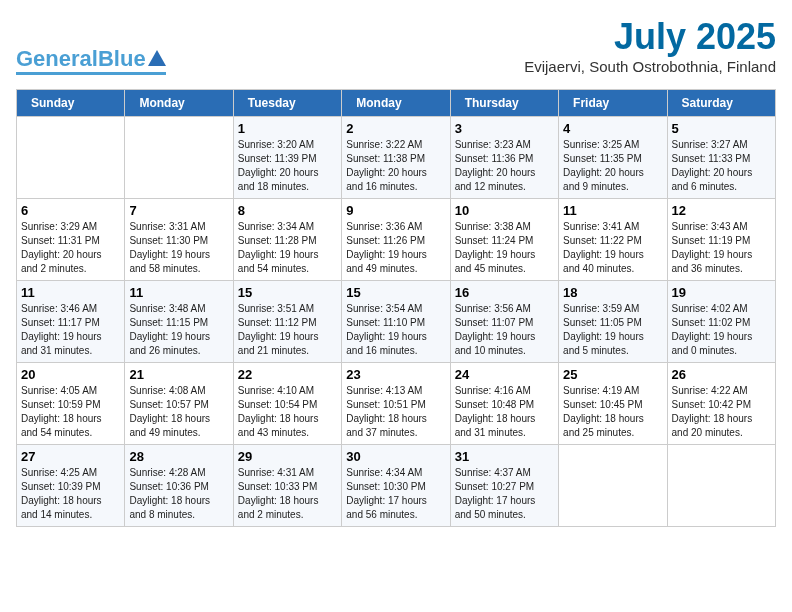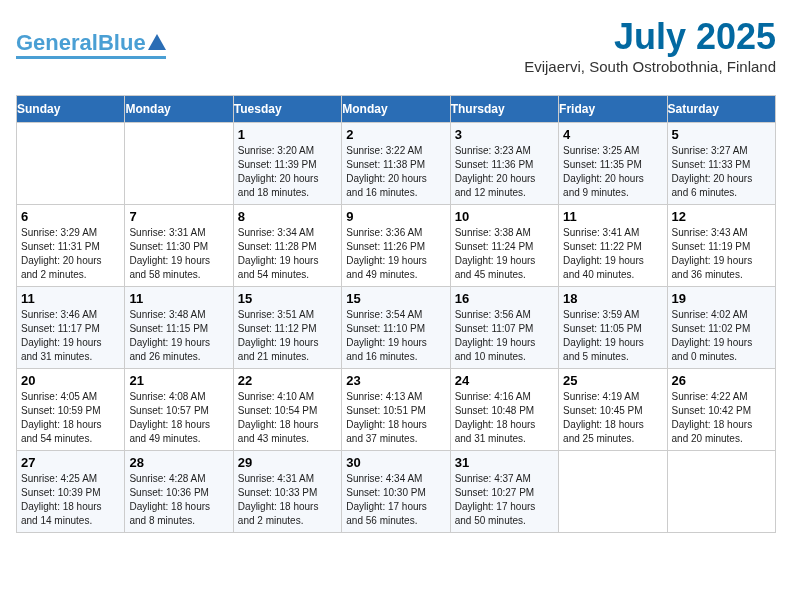"GeneralBlue" .header { align-items: center -> flex-end; margin-bottom: 20px -> 14px }
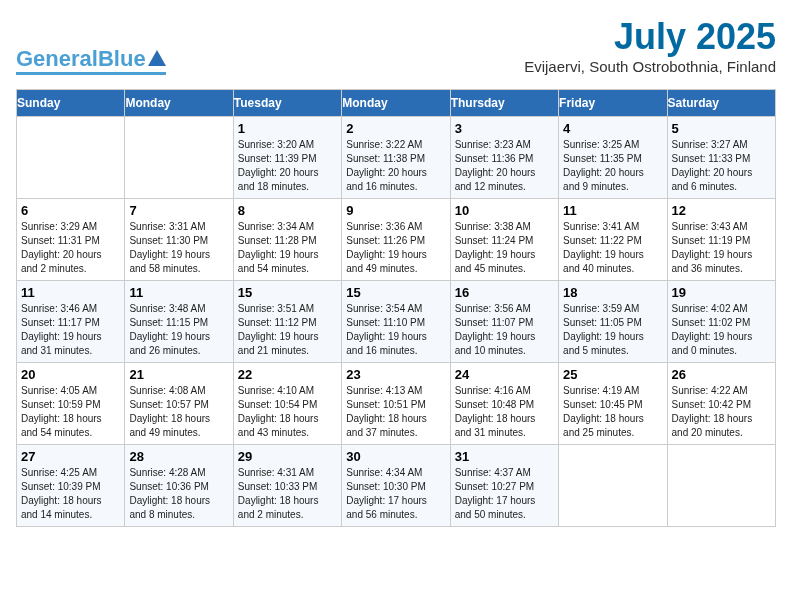"Sunday" thead tr th { padding: 6px 0 -> 6px 14px }
